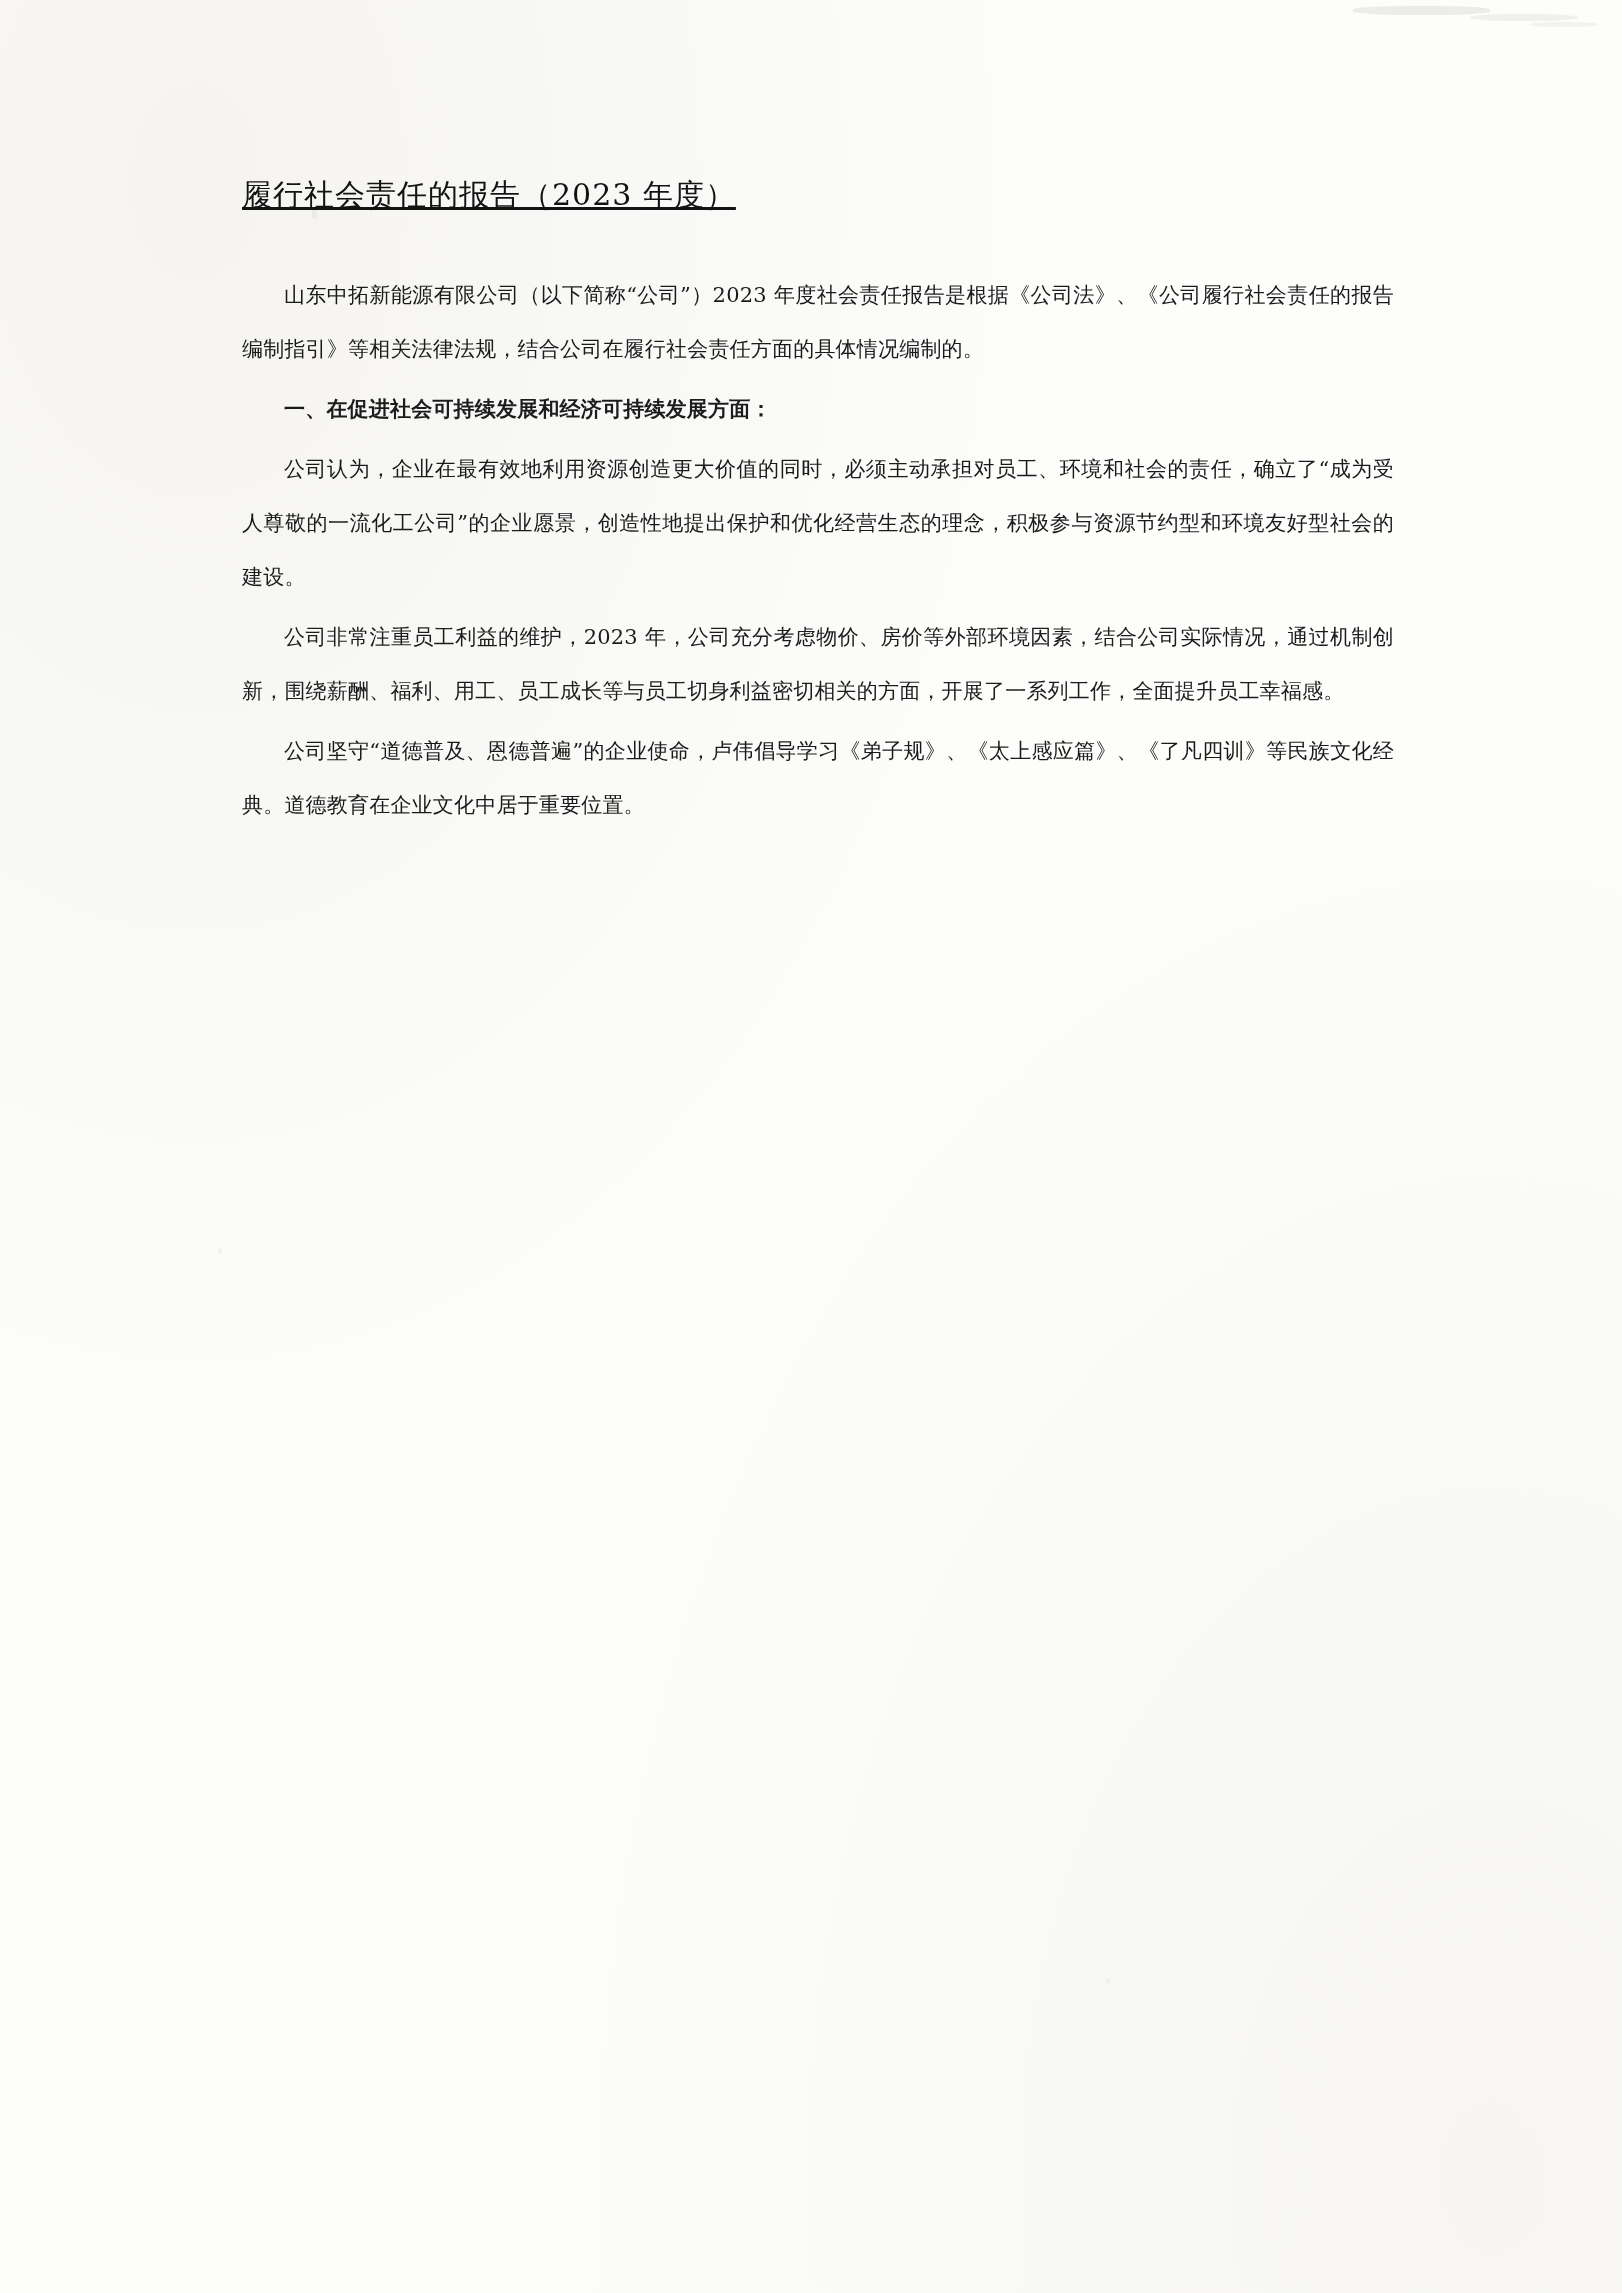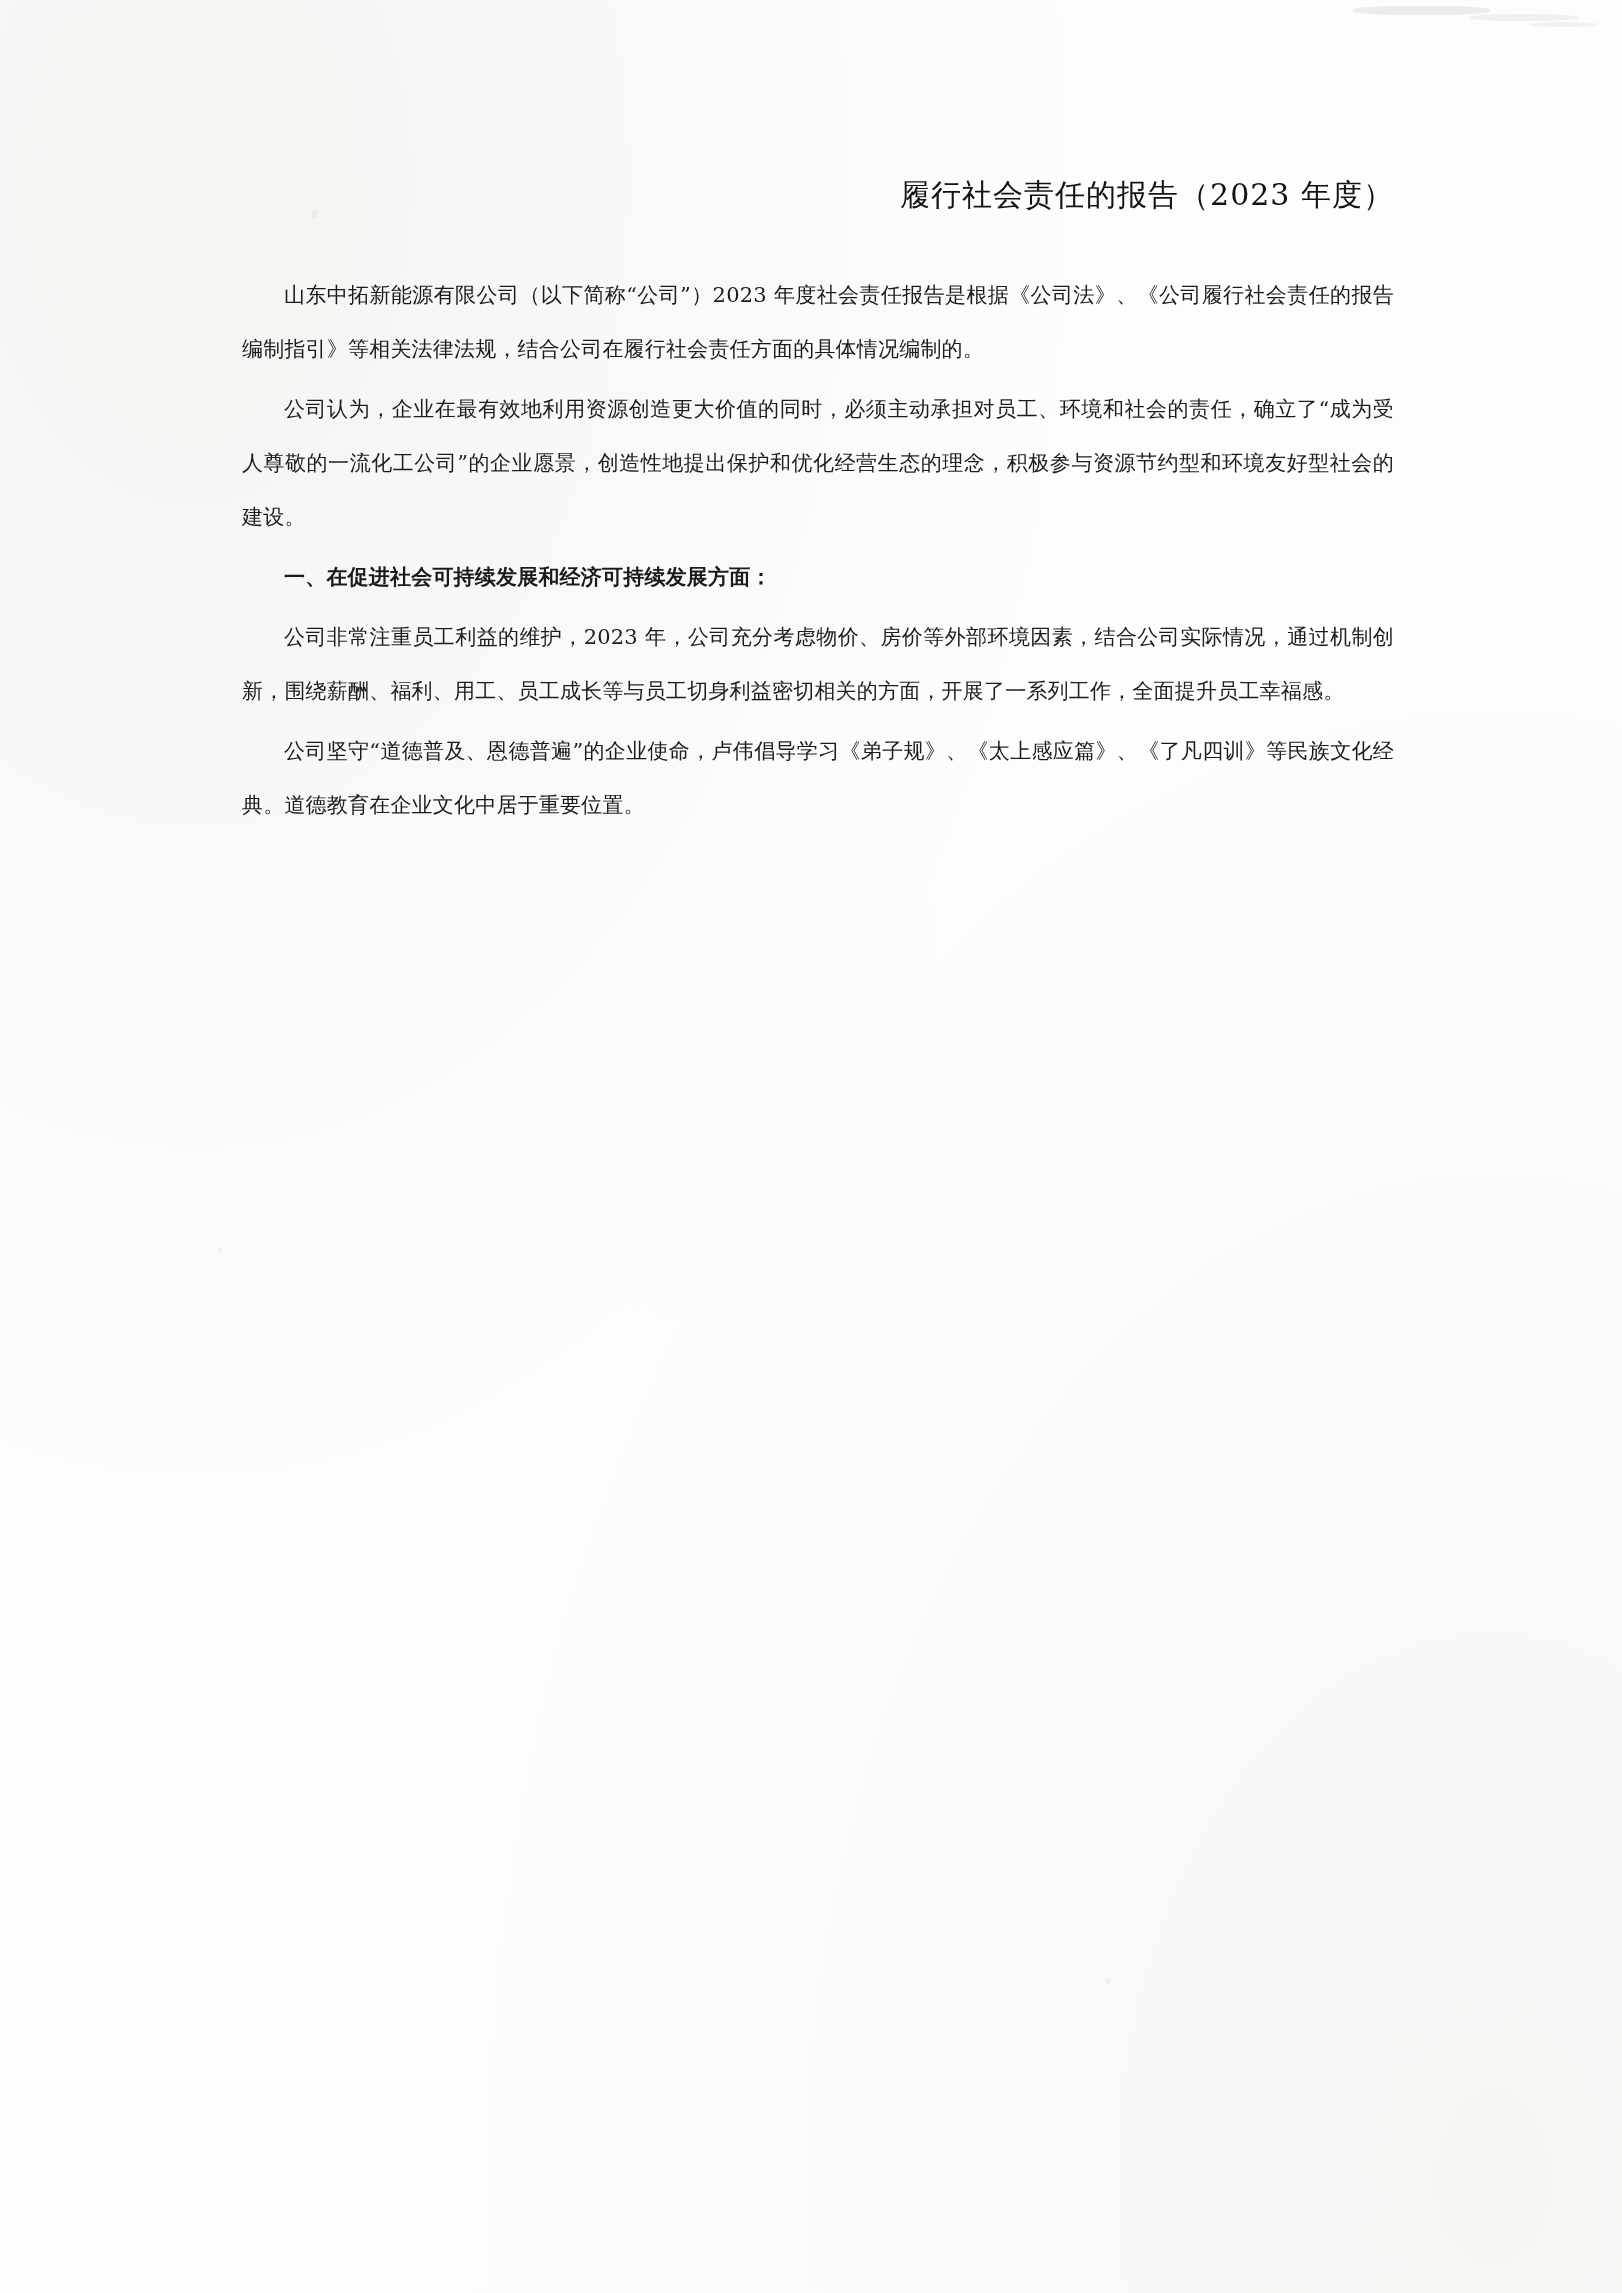"履行社会责任的报告（2023 年度）" .doc-title { text-align: right -> left; text-decoration: none -> underline }
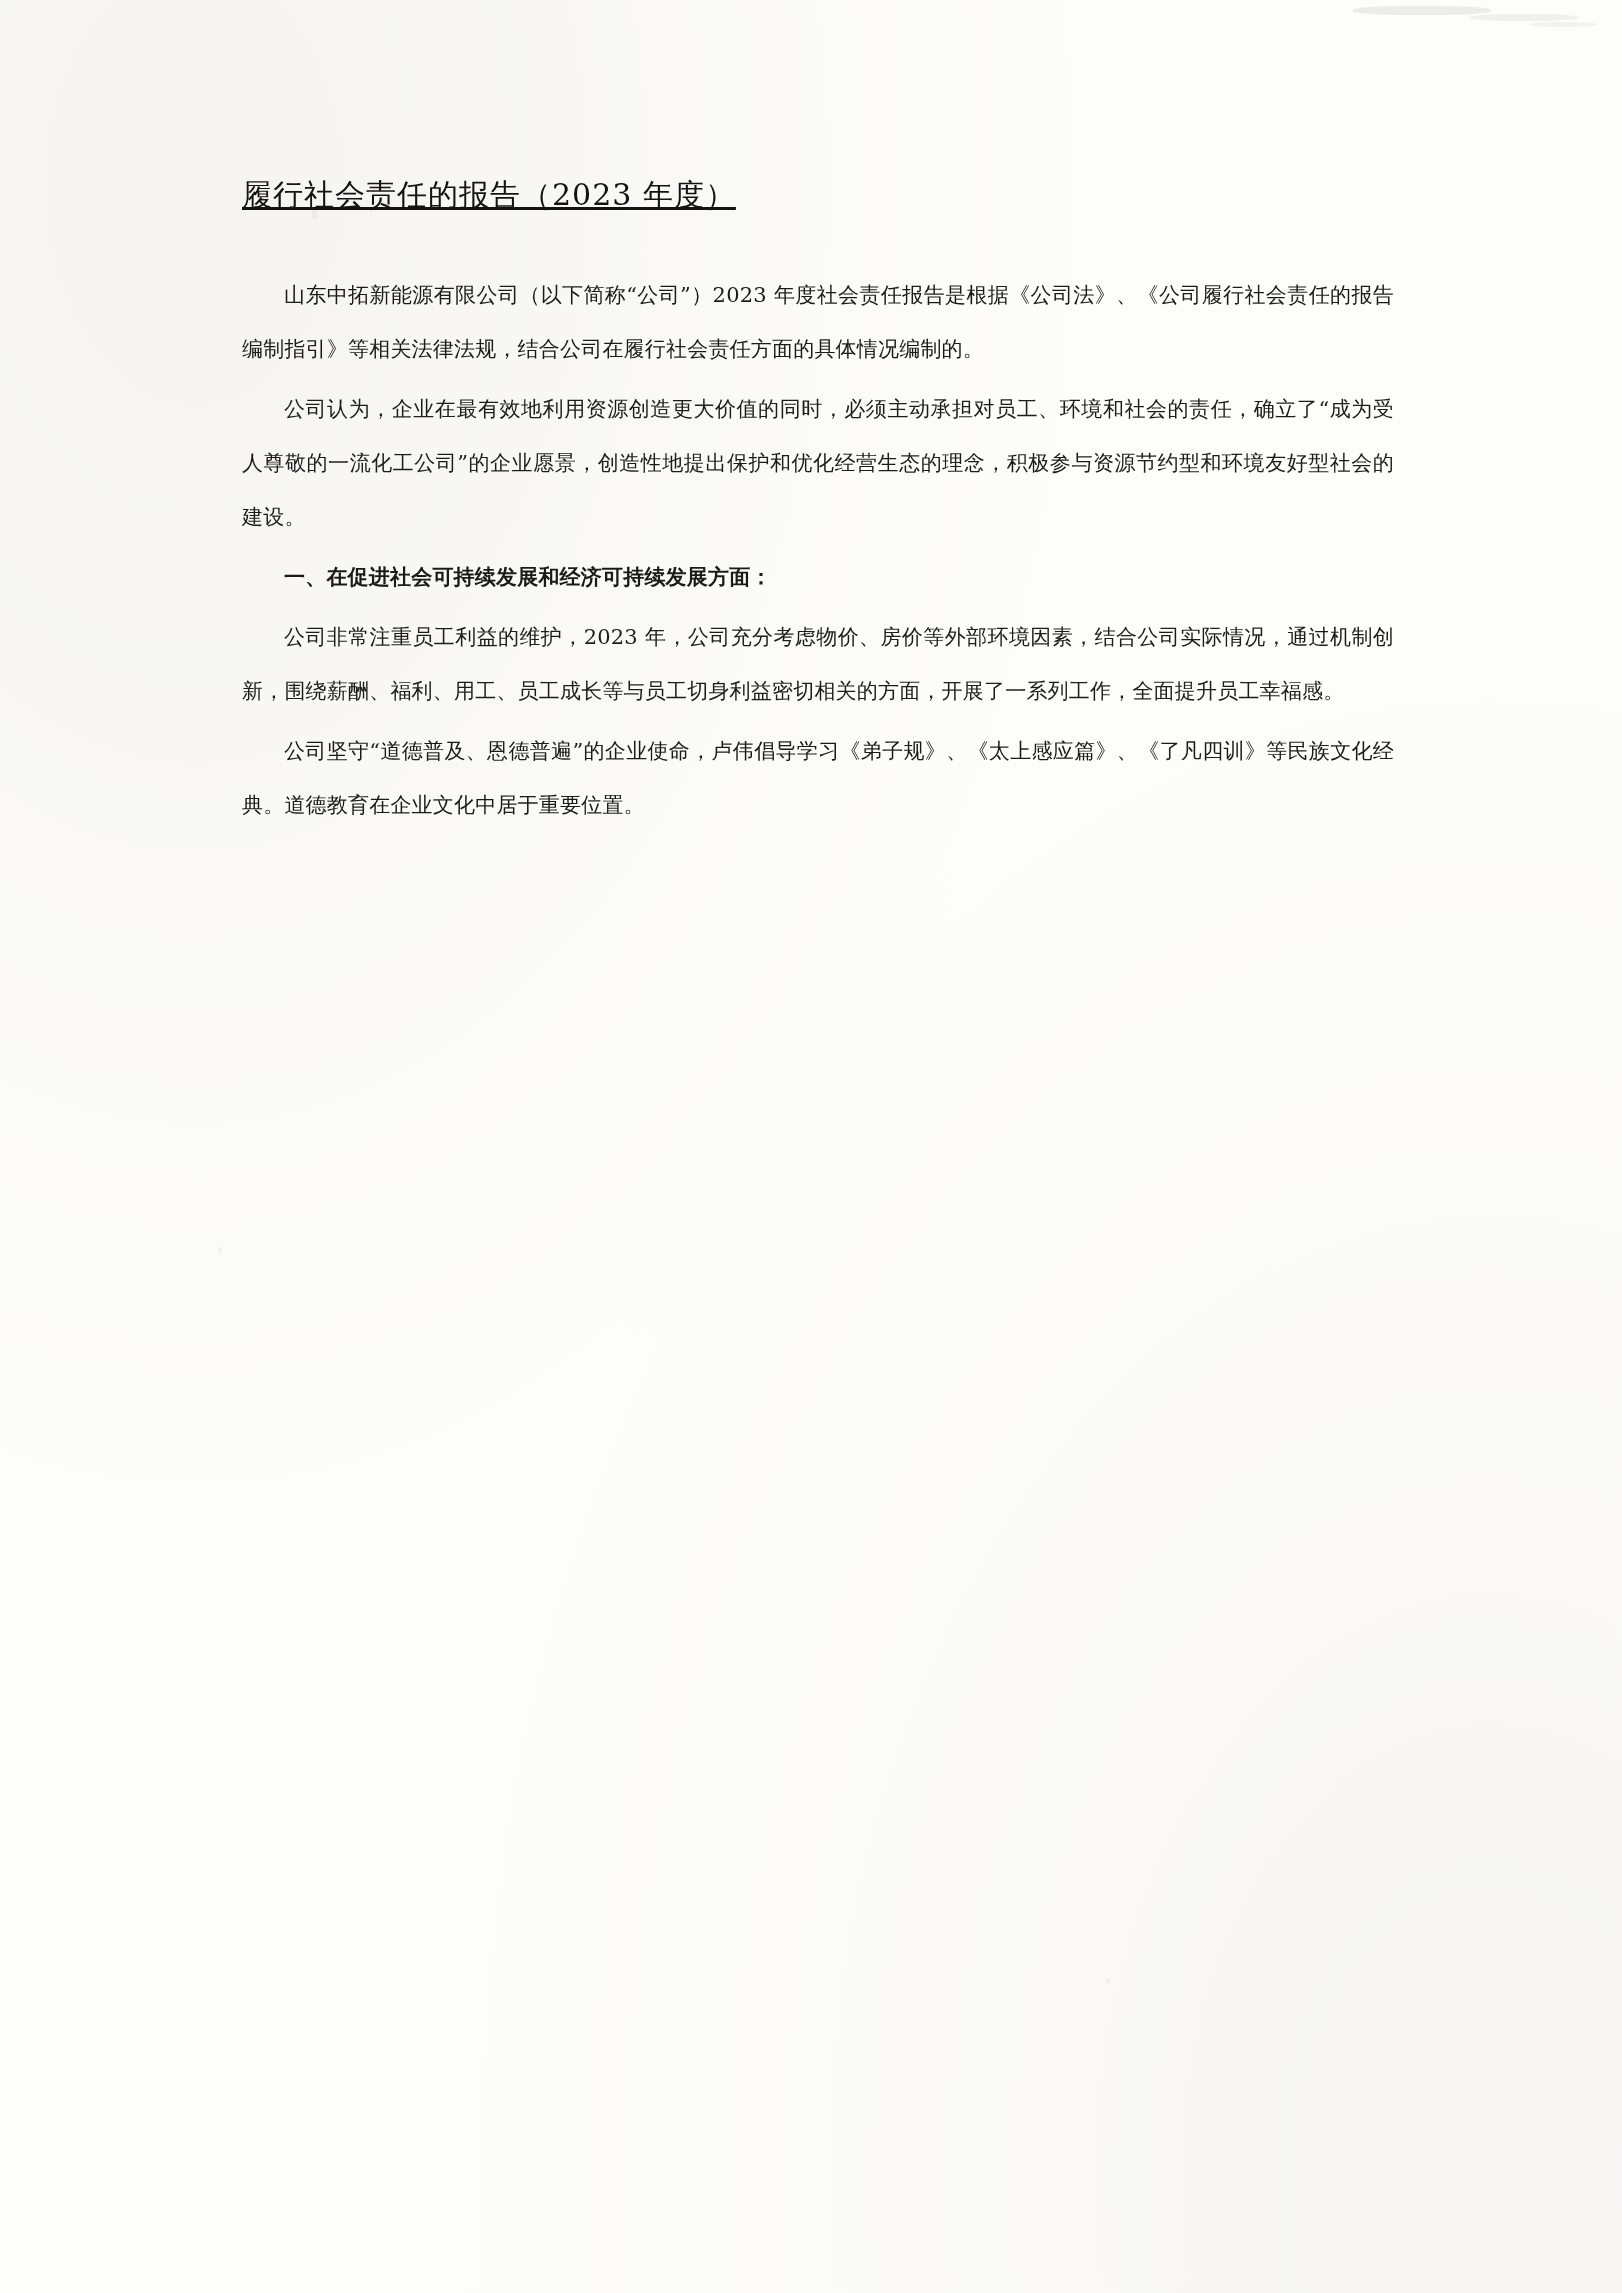"公司认为，企业在最有效地利用资源创造更大价值的同时，必须主动承担对员工、环境和社" p.para { order: before "一、在促进社会可持续发展和经济可持续发展方面：" -> after "一、在促进社会可持续发展和经济可持续发展方面：" }
